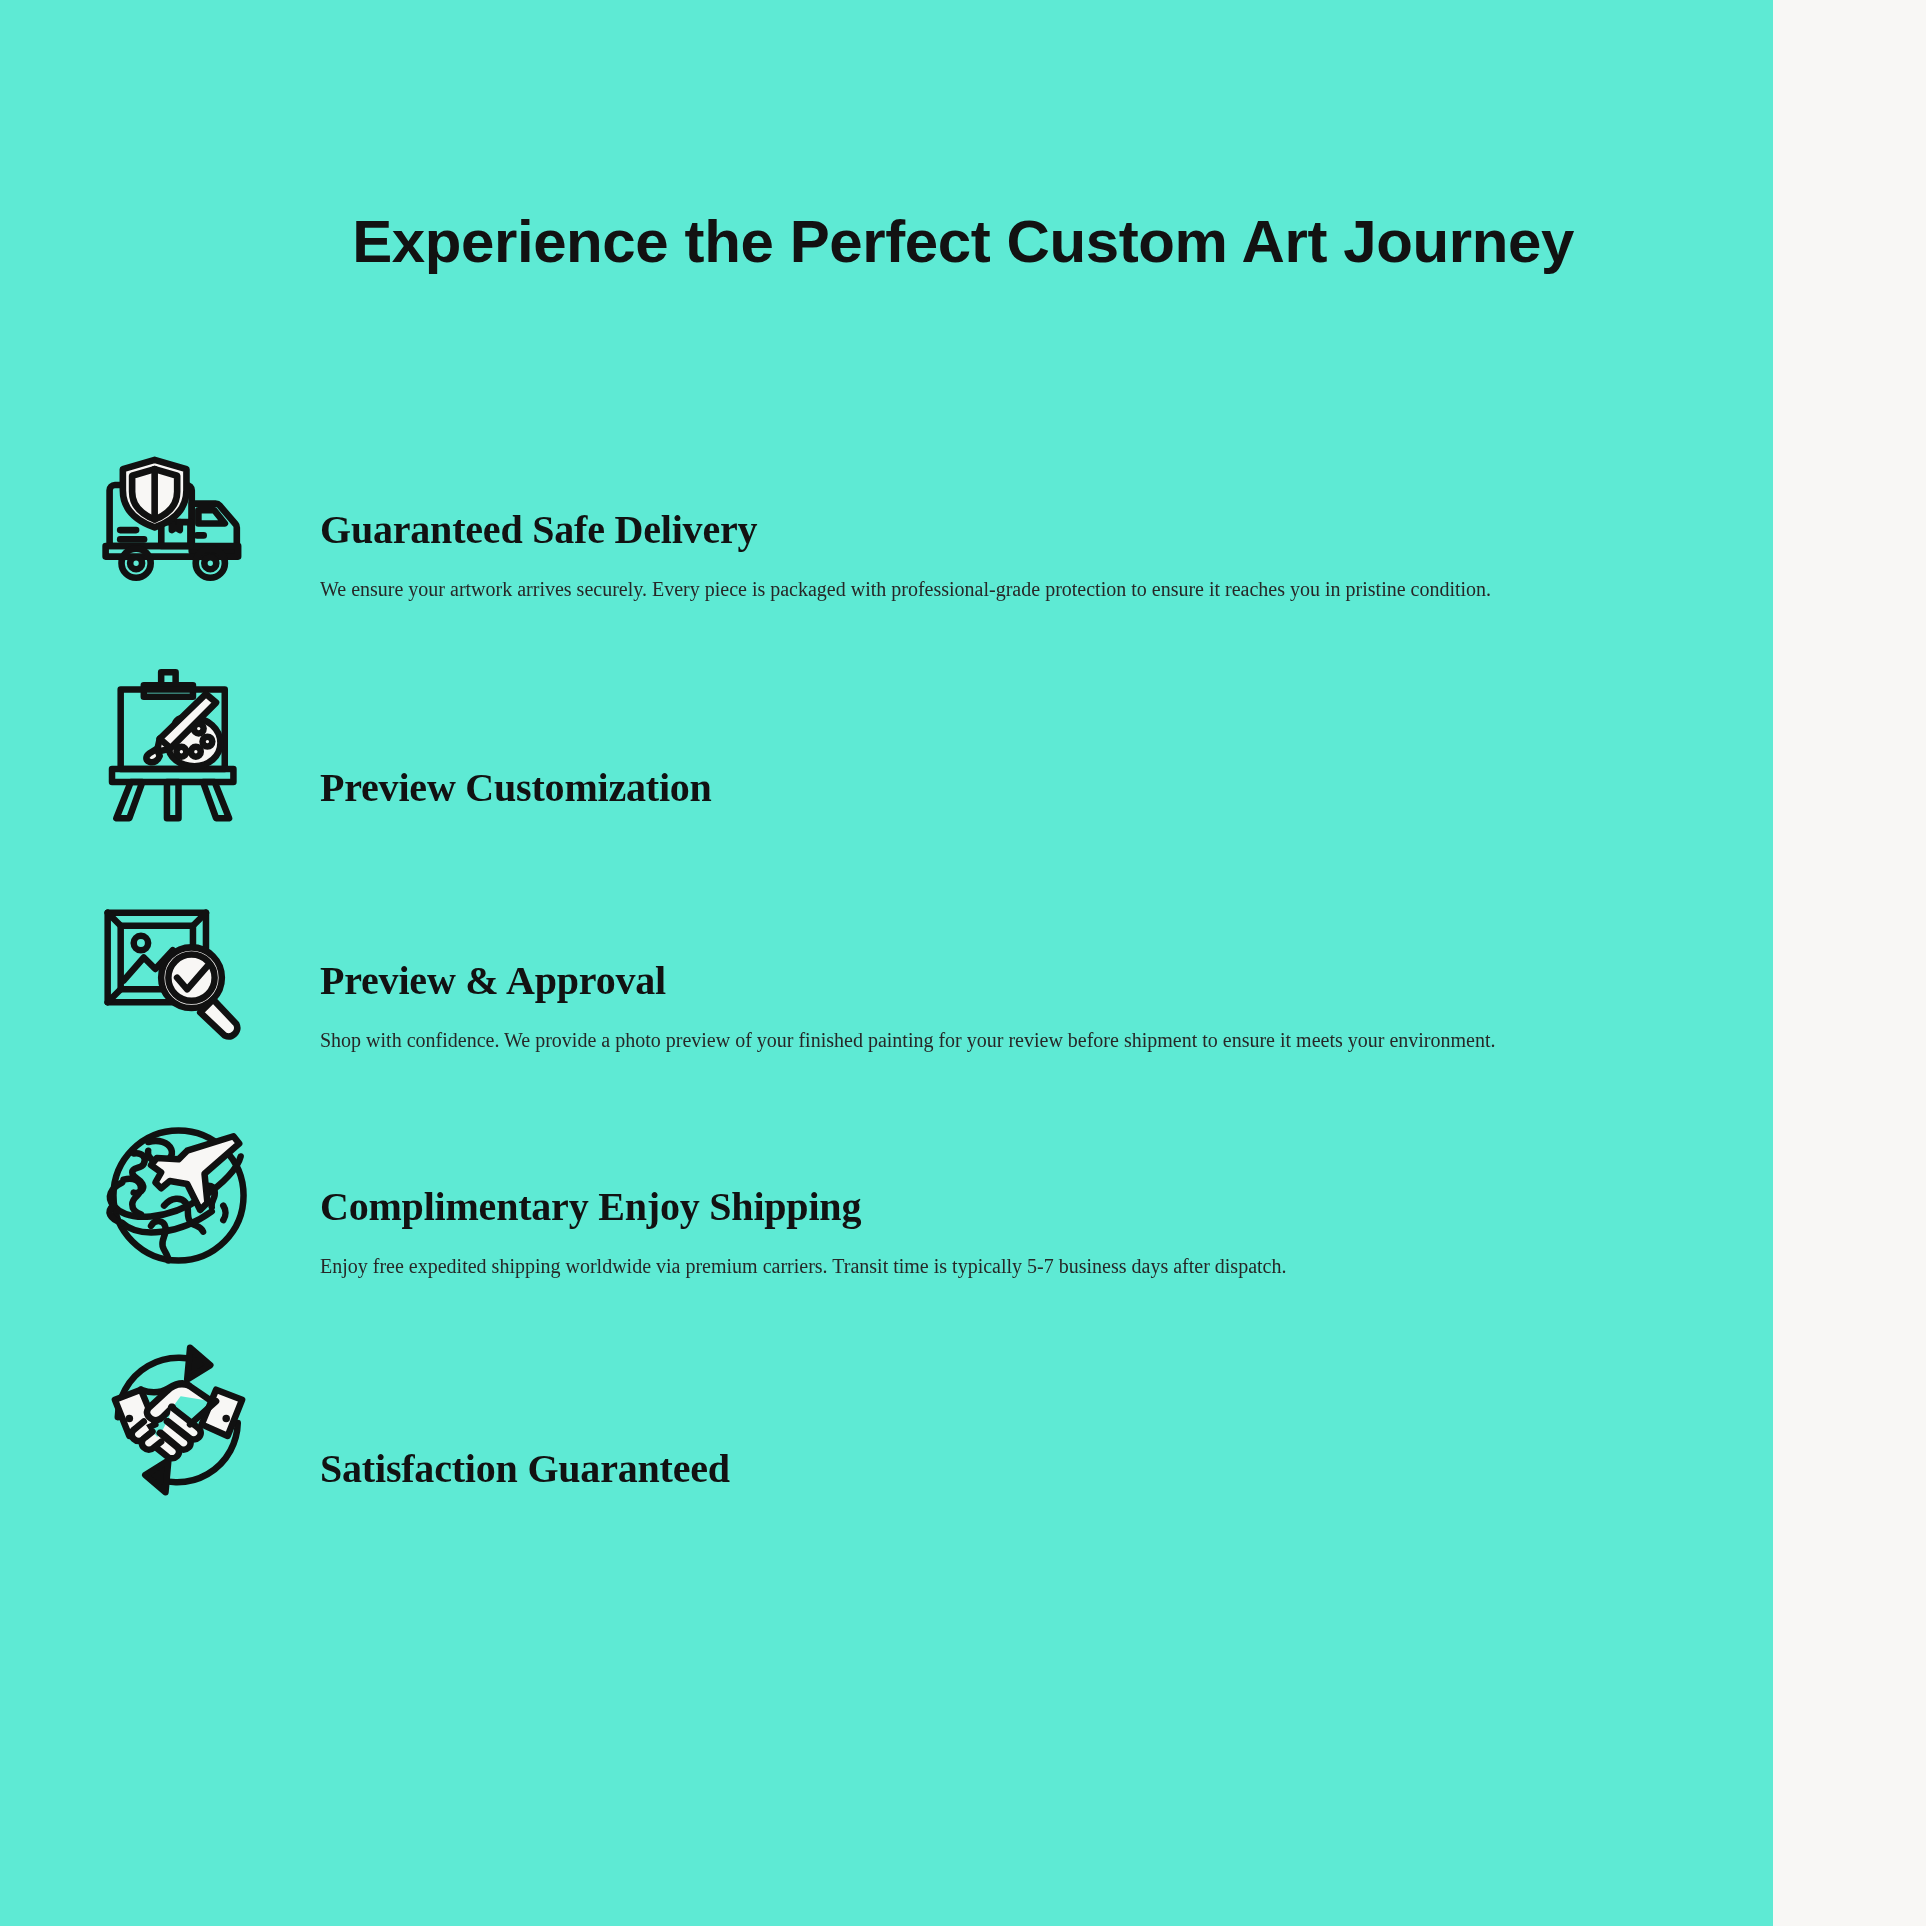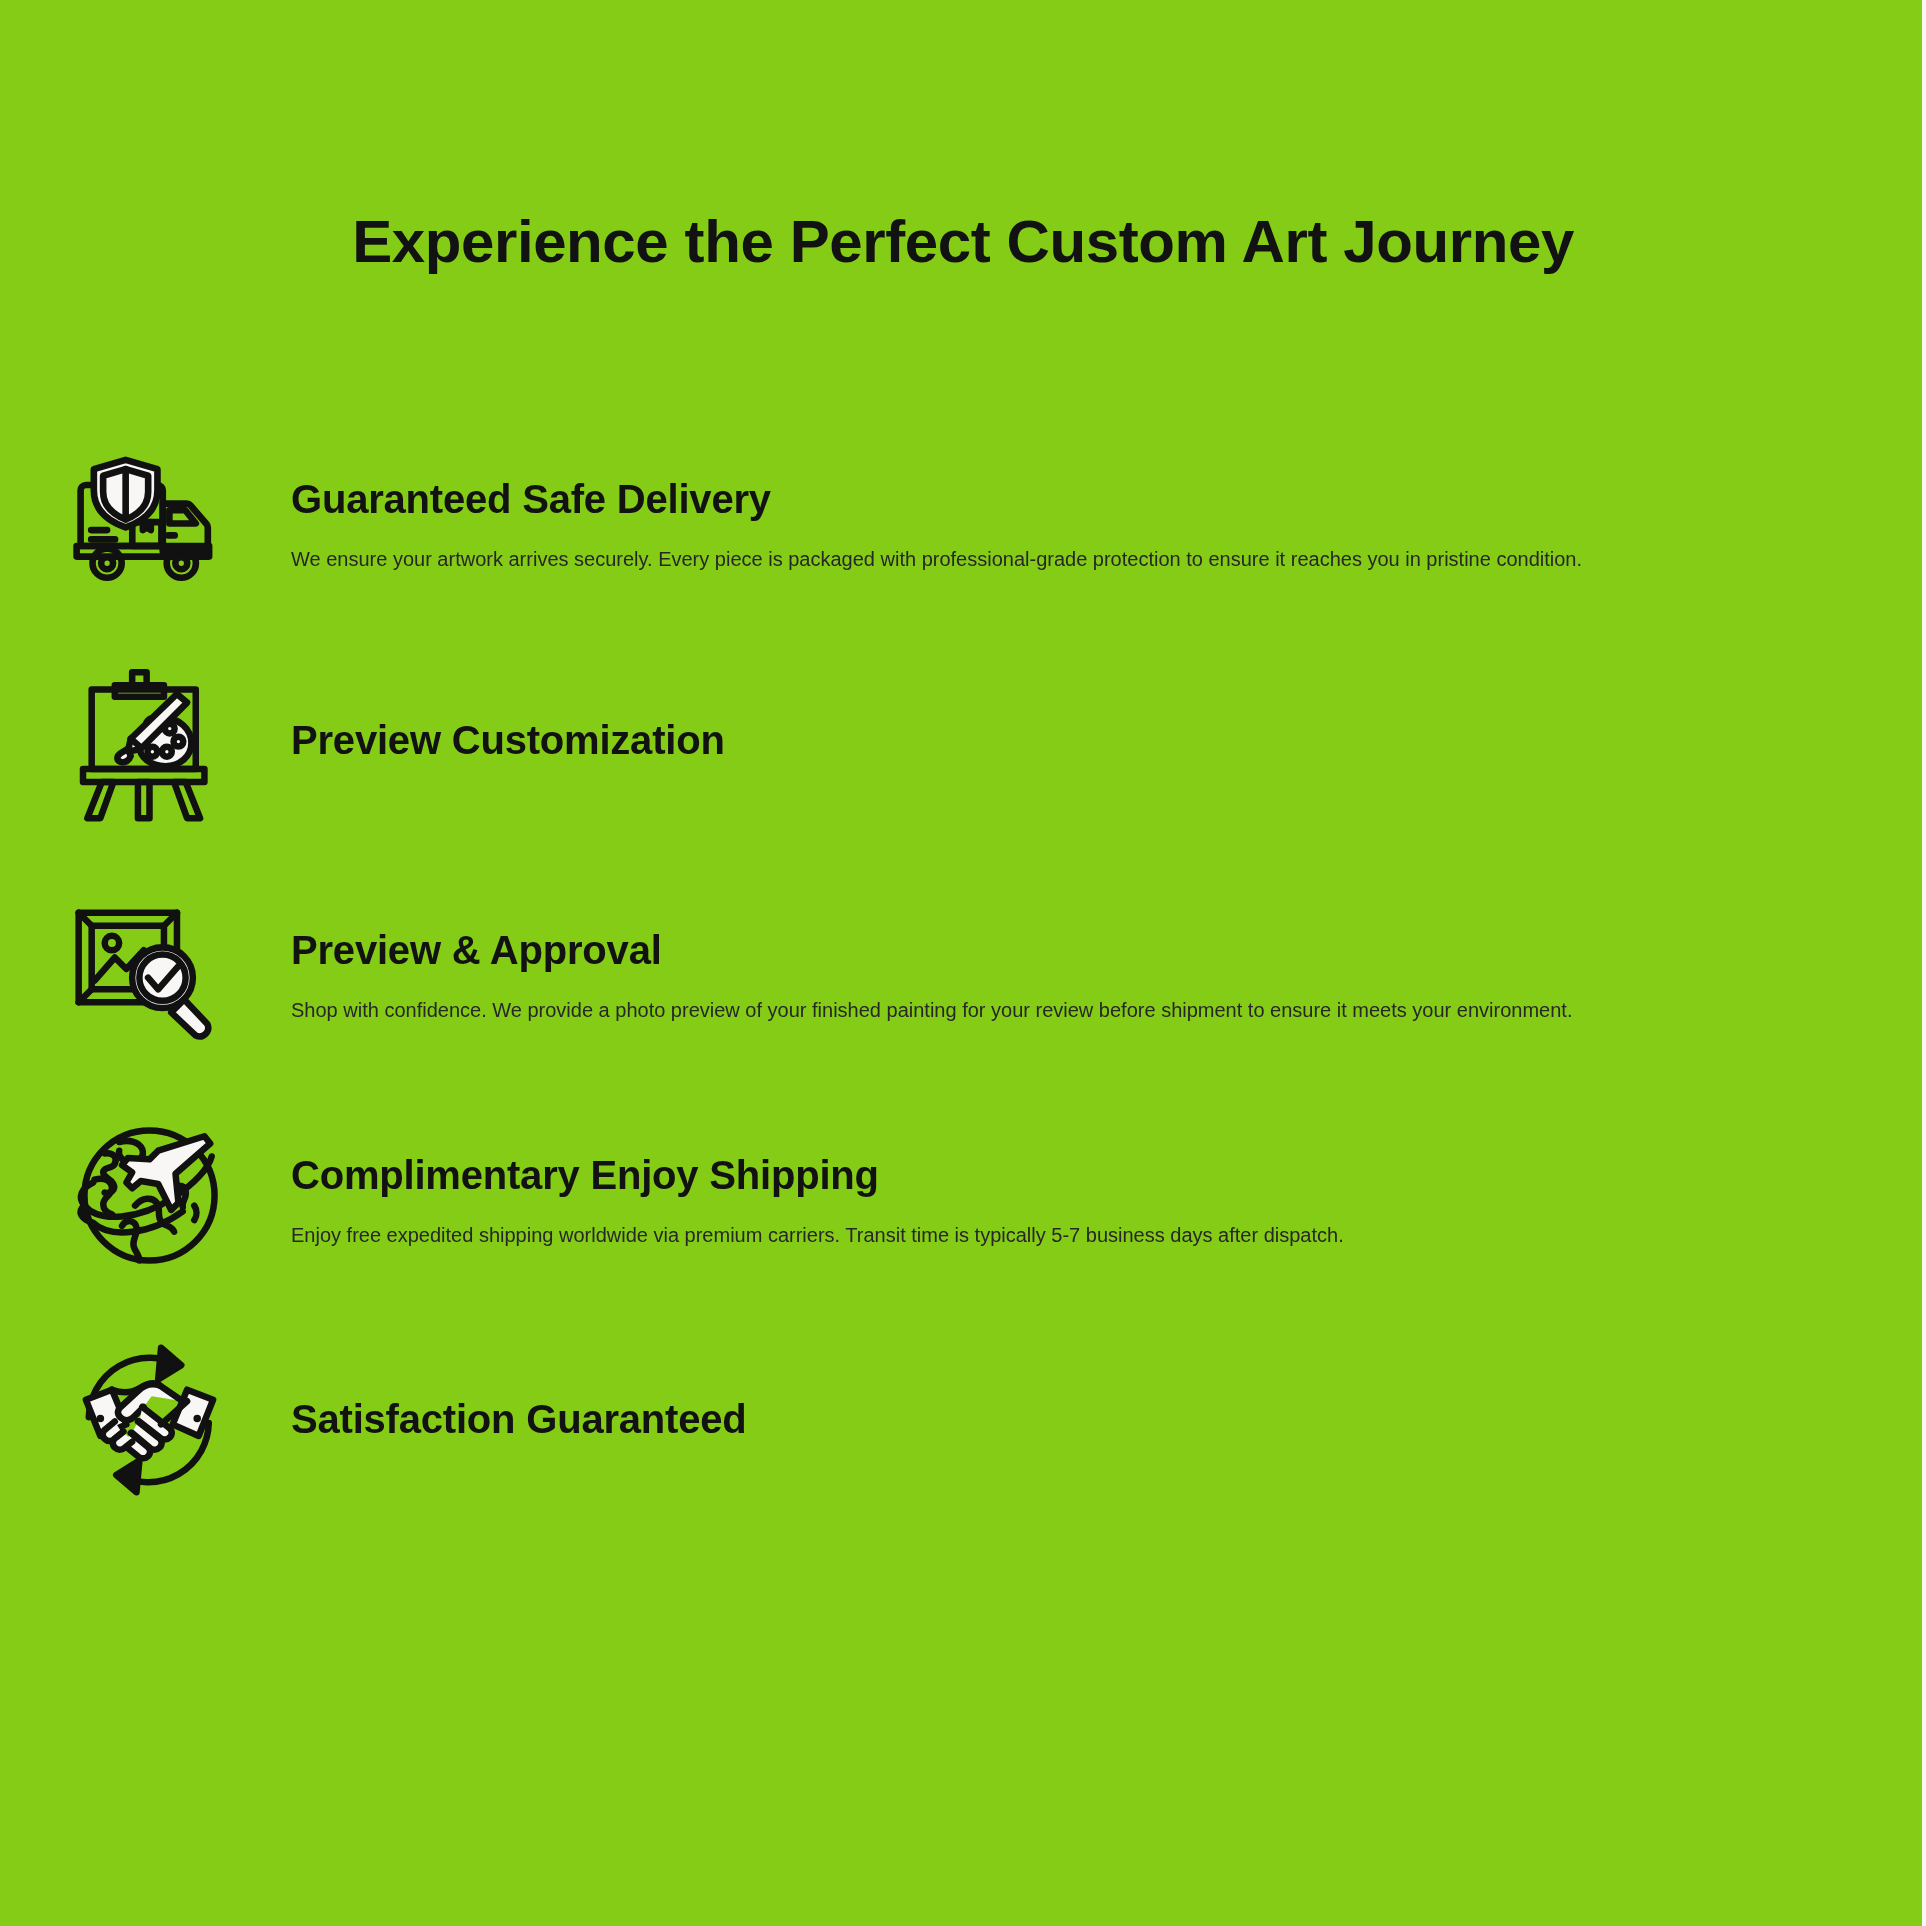"Experience the Perfect Custom Art" .page { background: #84cc16 -> #5eead4; width: 1922px -> 1773px }
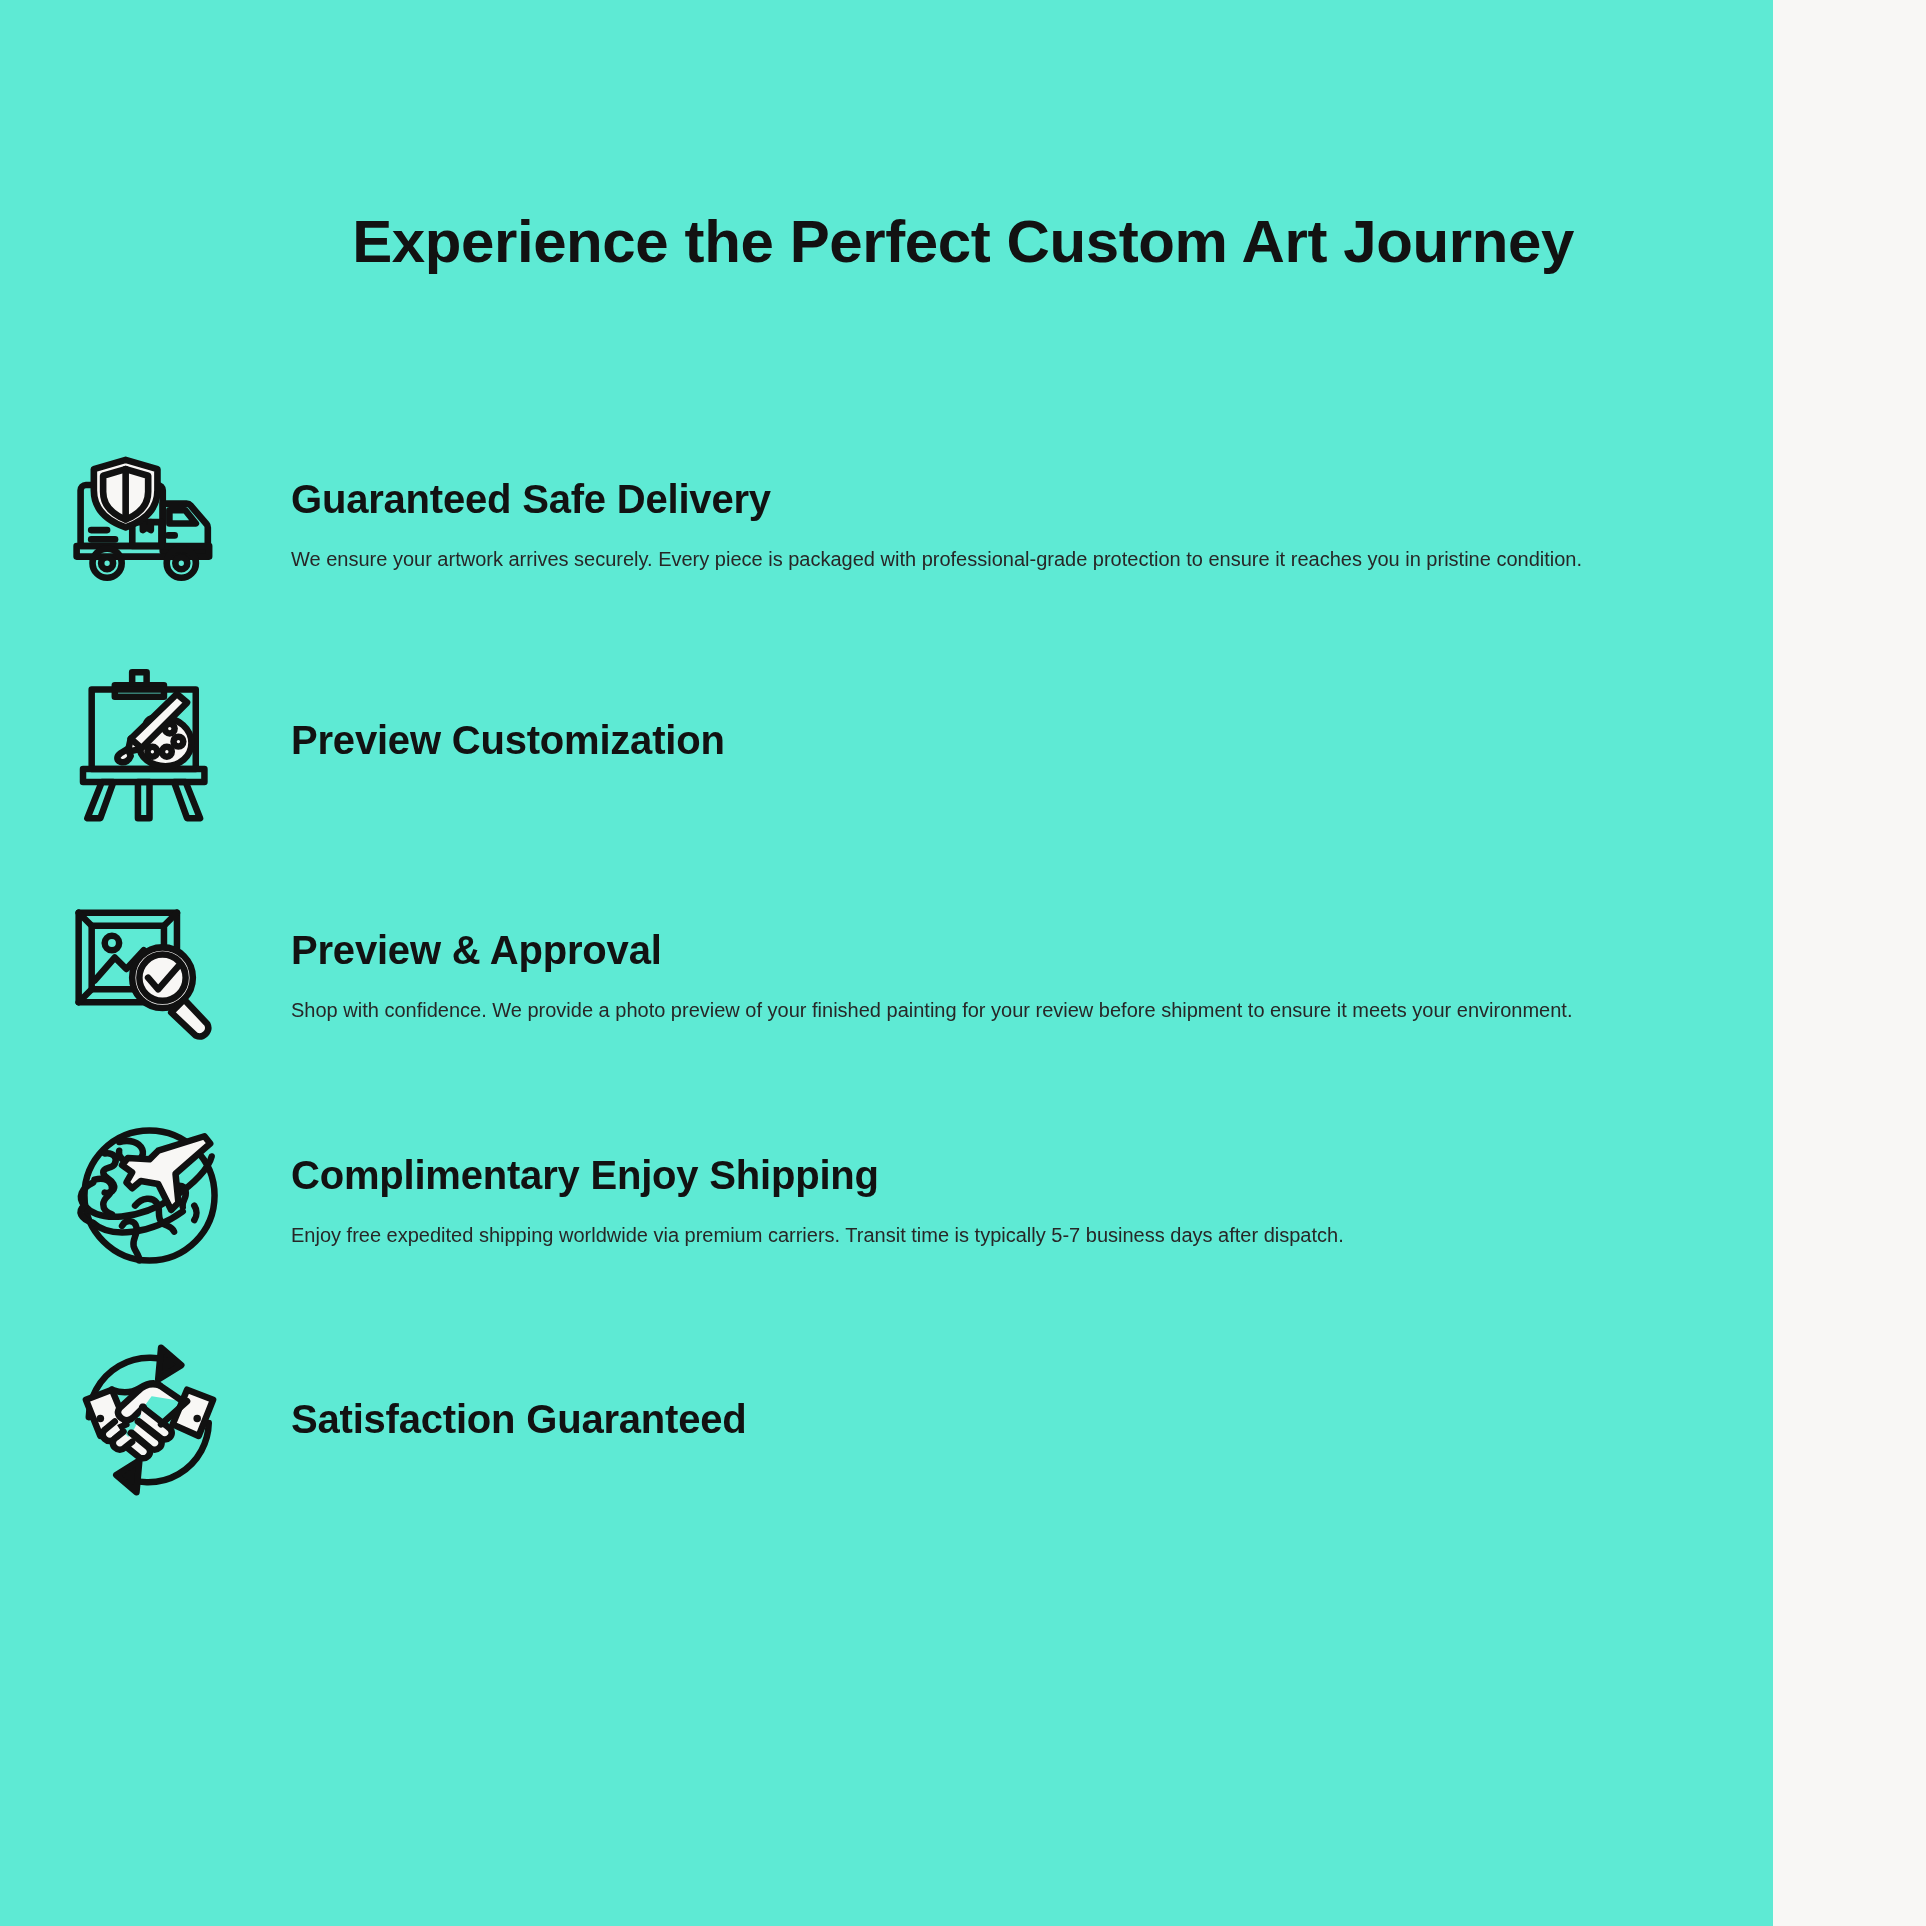"Guaranteed Safe Delivery" .feature-row { align-items: center -> flex-end; font-family: none -> Liberation Serif, serif; padding-left: 63px -> 92px }
